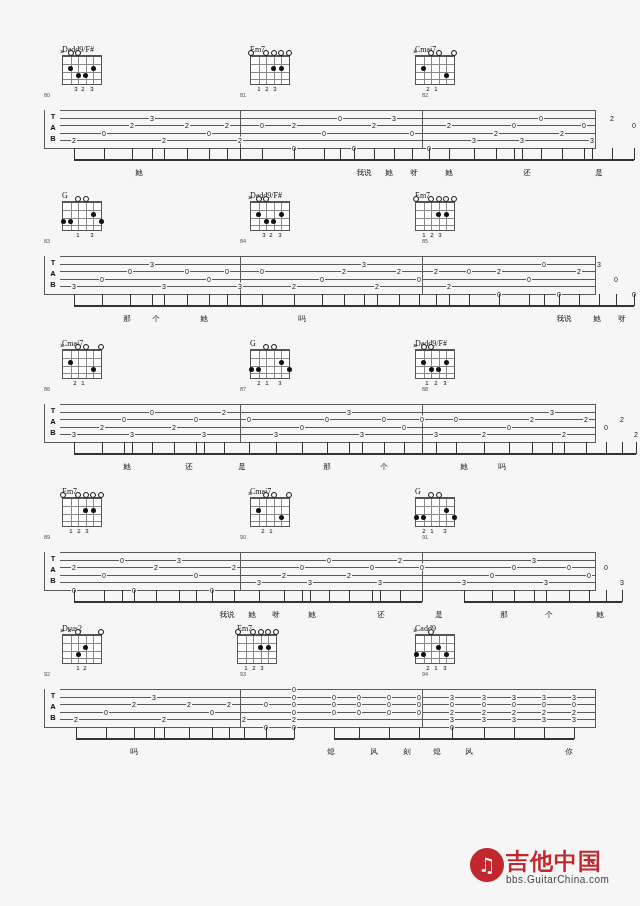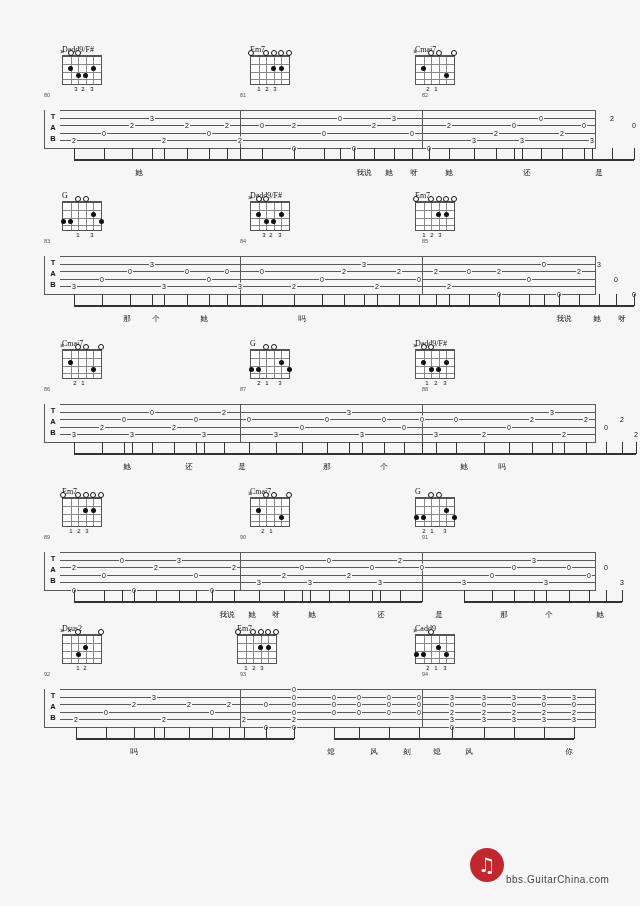"吉他中国" div.wm-title { html: none -> <div>吉他中国</div> }
